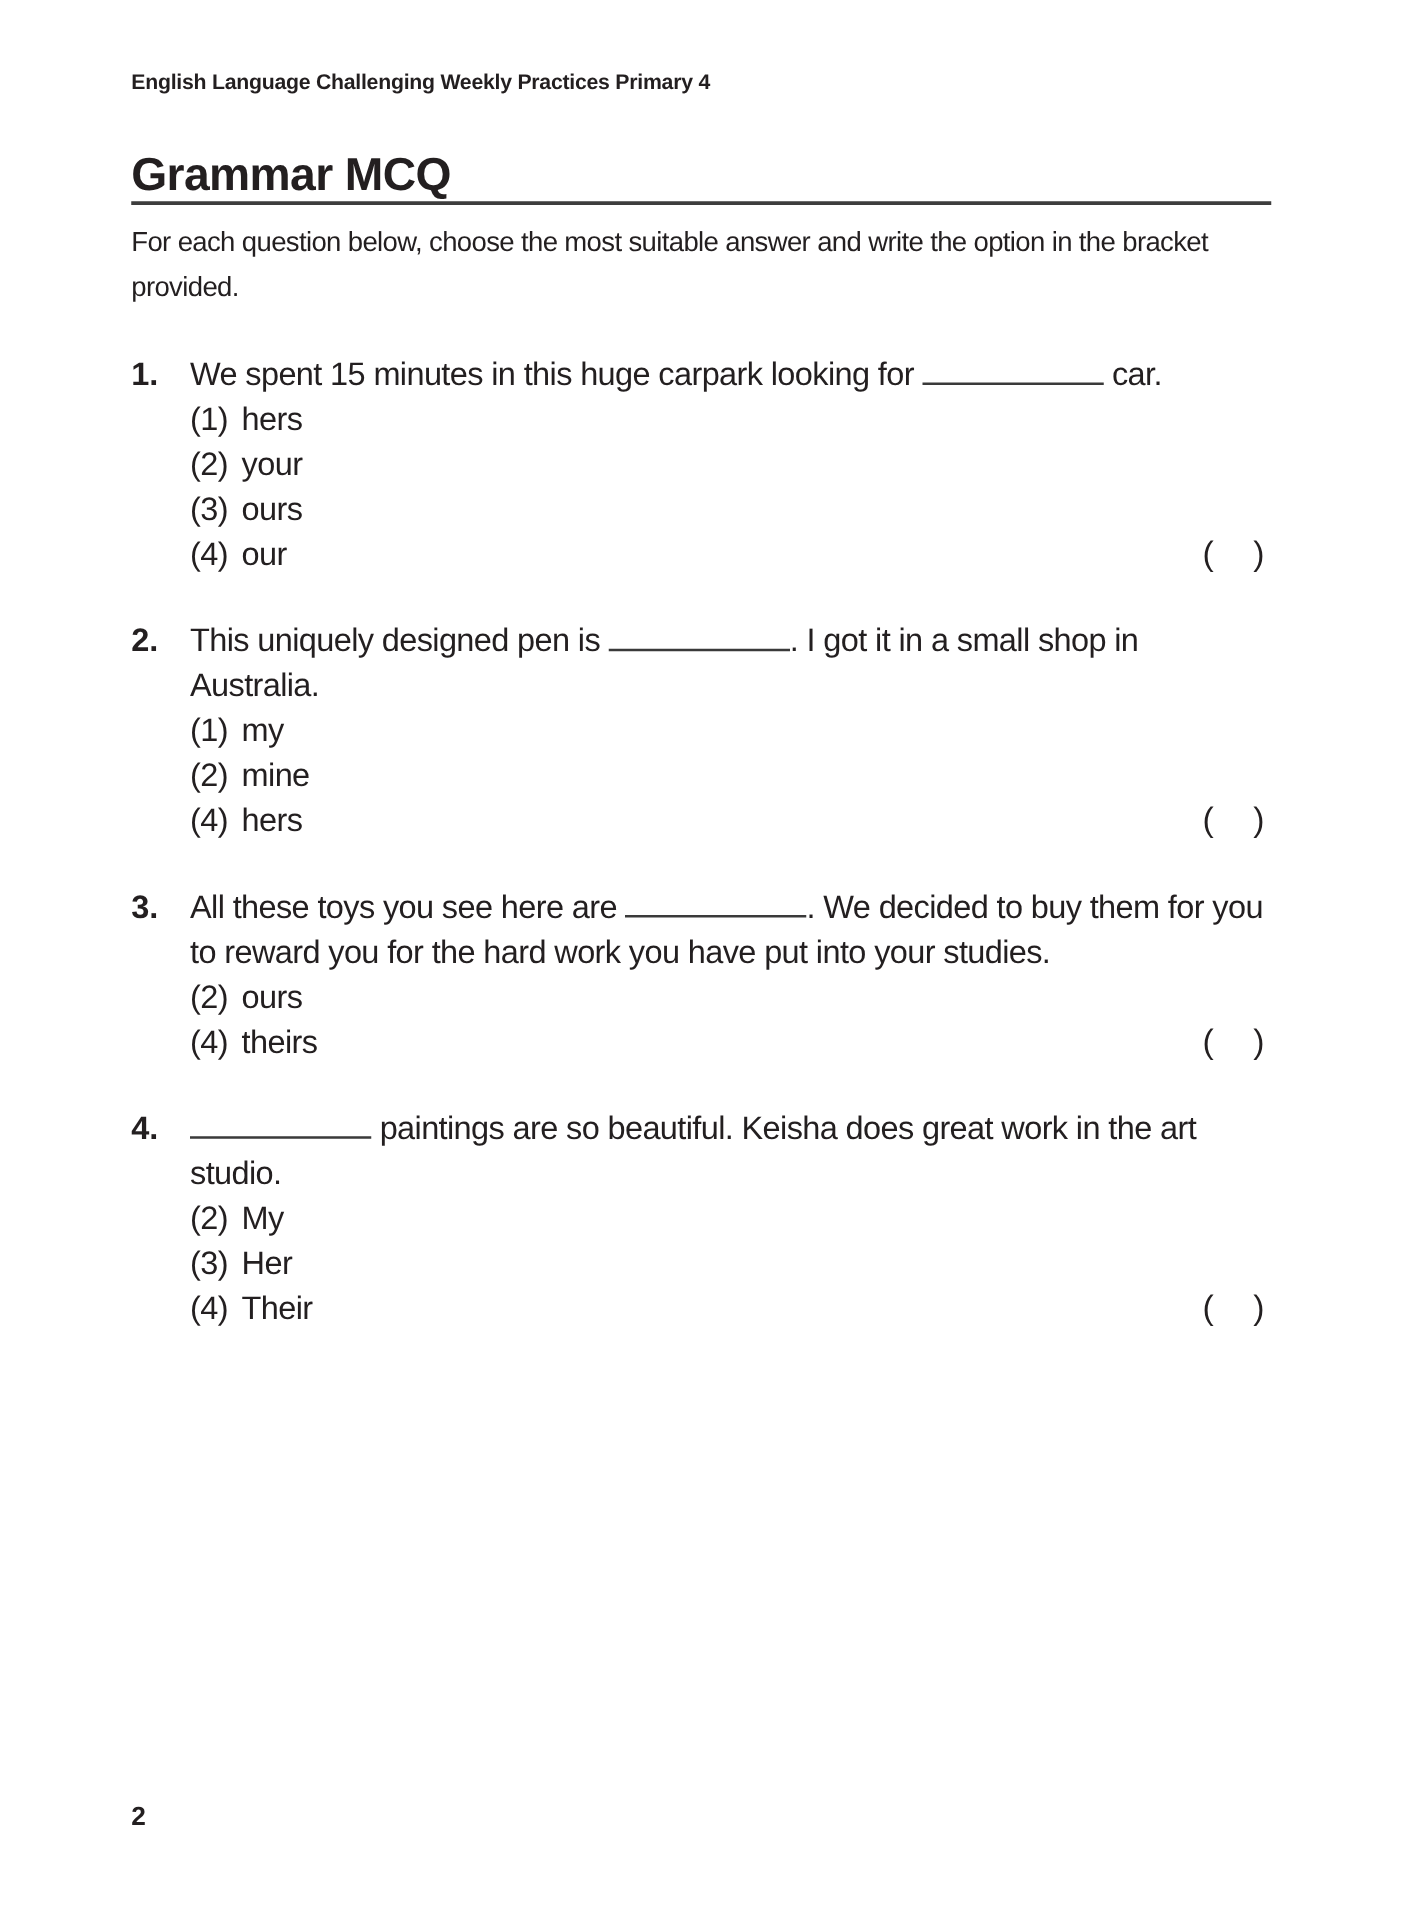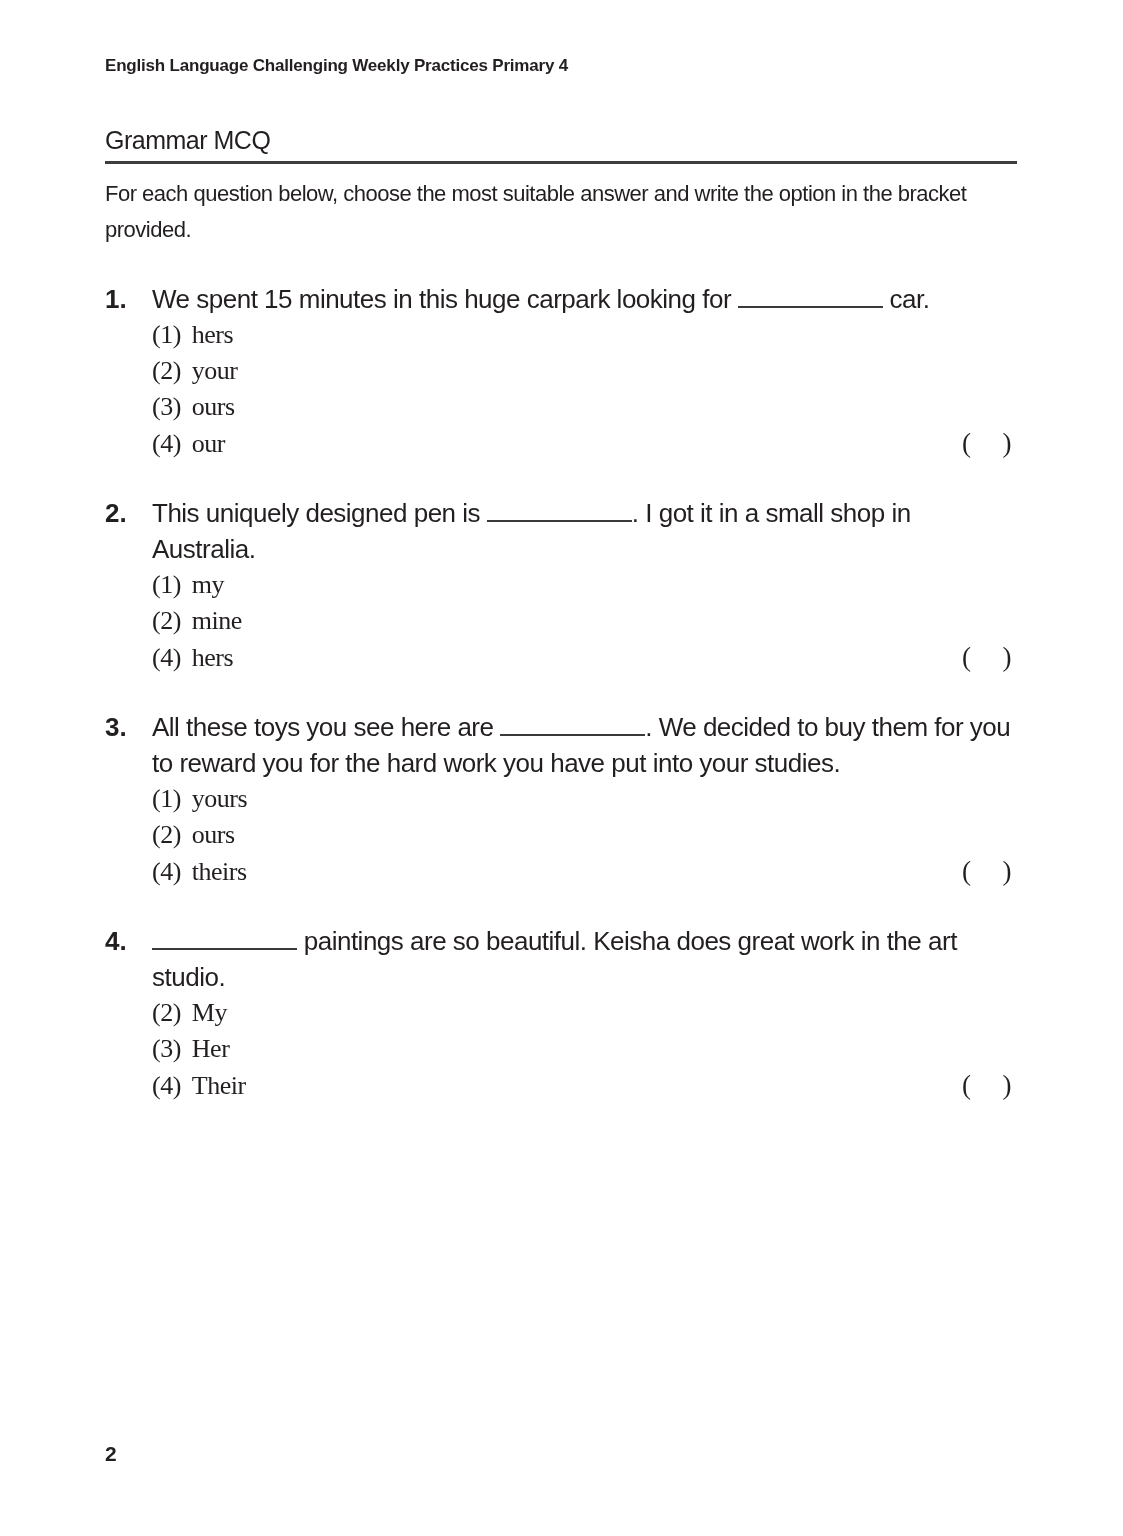"Grammar MCQ" .section-title { font-size: 25px -> 37px; font-weight: normal -> bold }
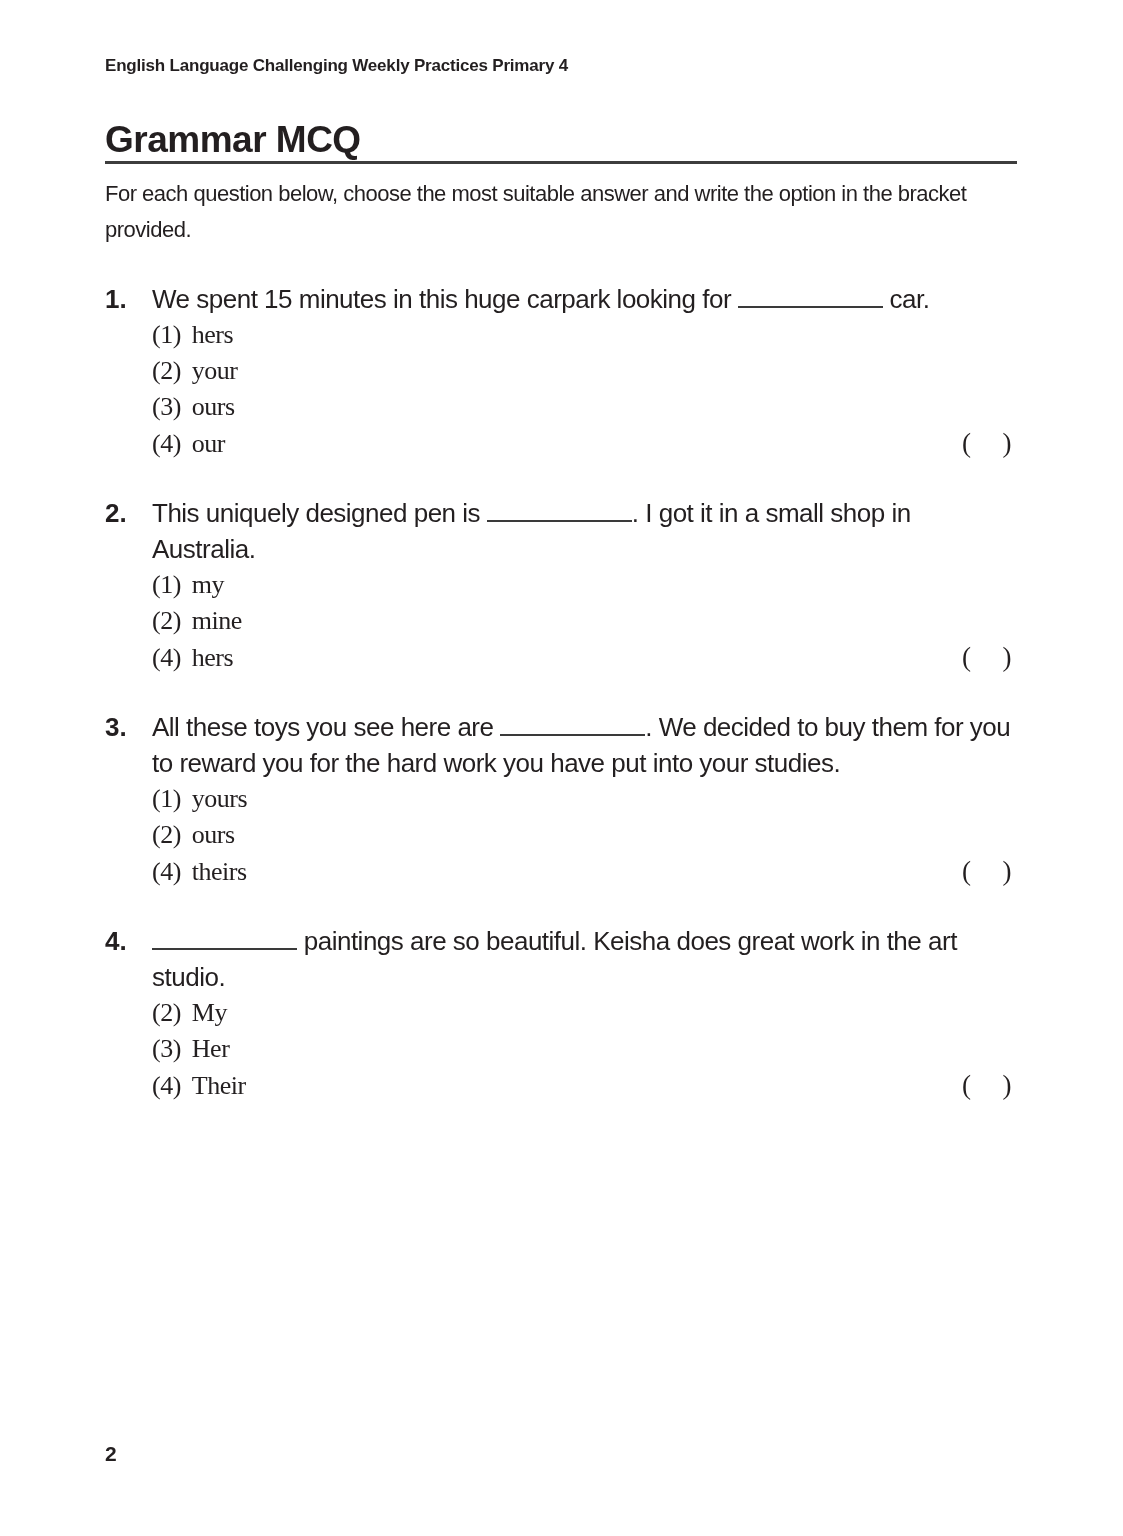"(1) hers" .option-row { font-family: Liberation Serif, serif -> none }
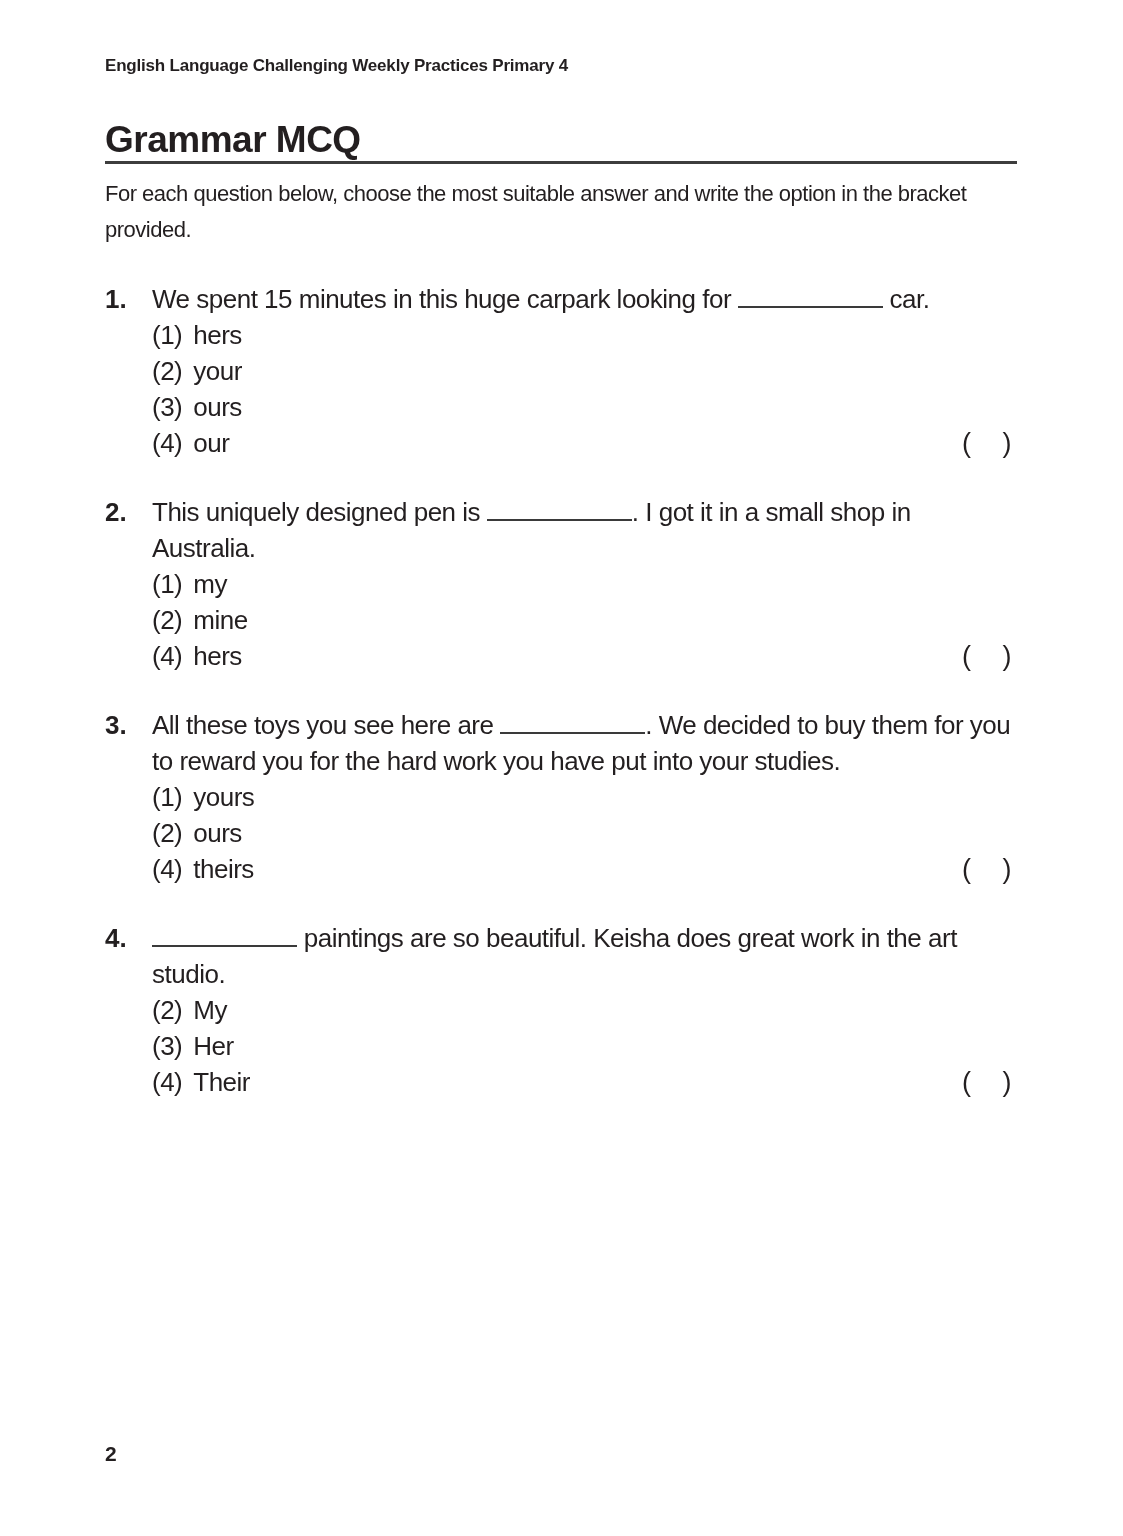"(1) yours" div.option-row { html: <div> <span><span>(1)</span><span>yours</span></span> </div> -> none }
